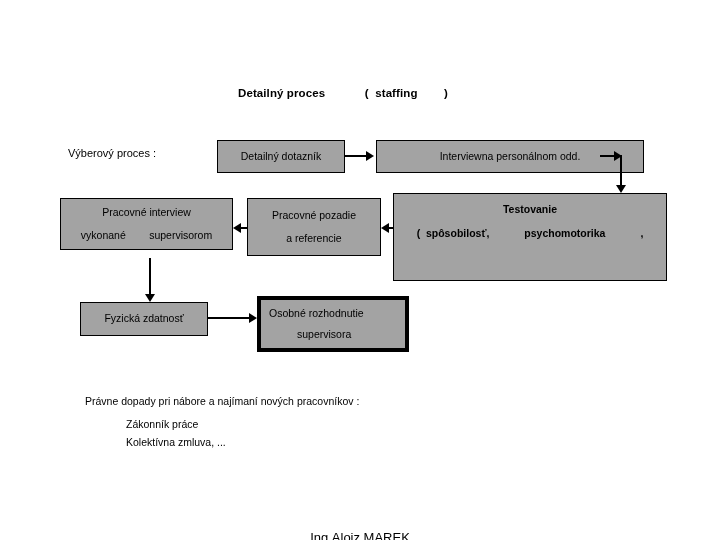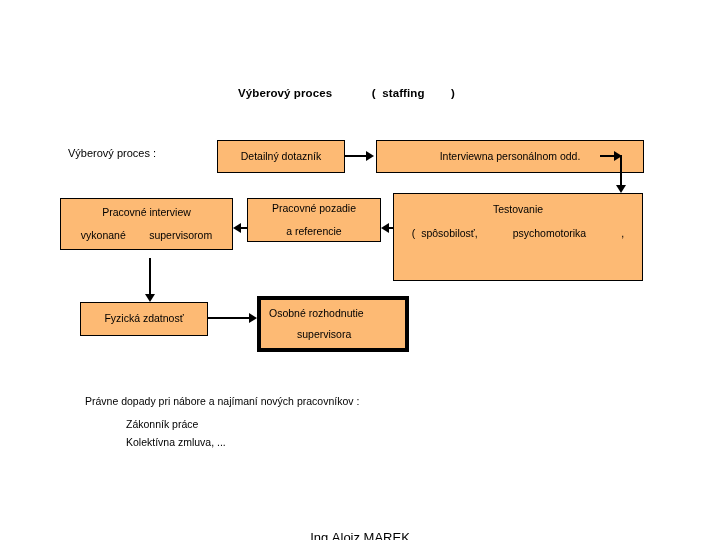"Výberový proces ( staffing )" div.abs { text: Výberový -> Detailný }
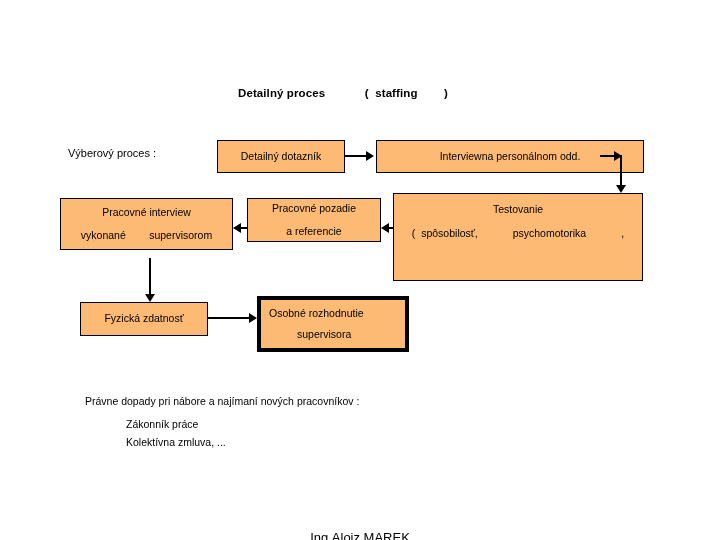"Detailný dotazník" .box { background: #fdba74 -> #a3a3a3 }
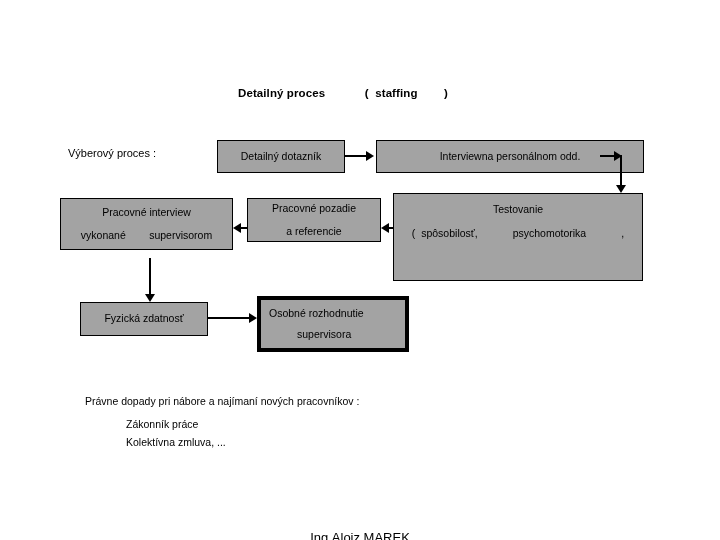"Pracovné pozadie" div.abs { height: 44px -> 58px }
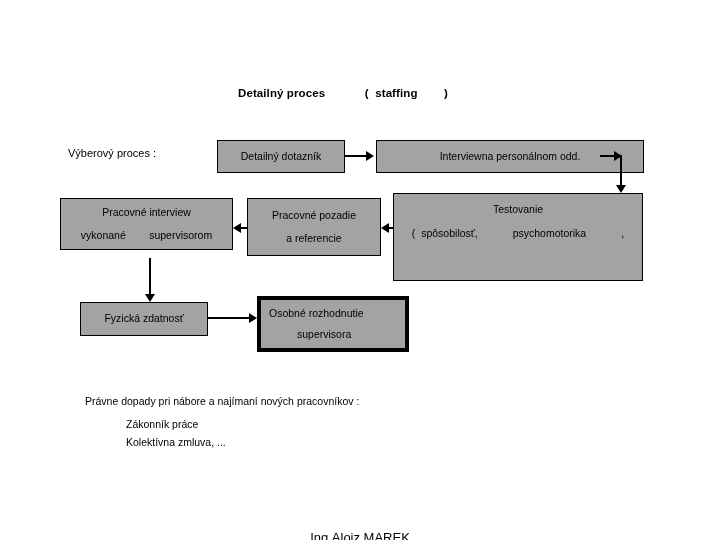"Testovanie" div.abs { font-weight: none -> bold; width: 250px -> 274px }
